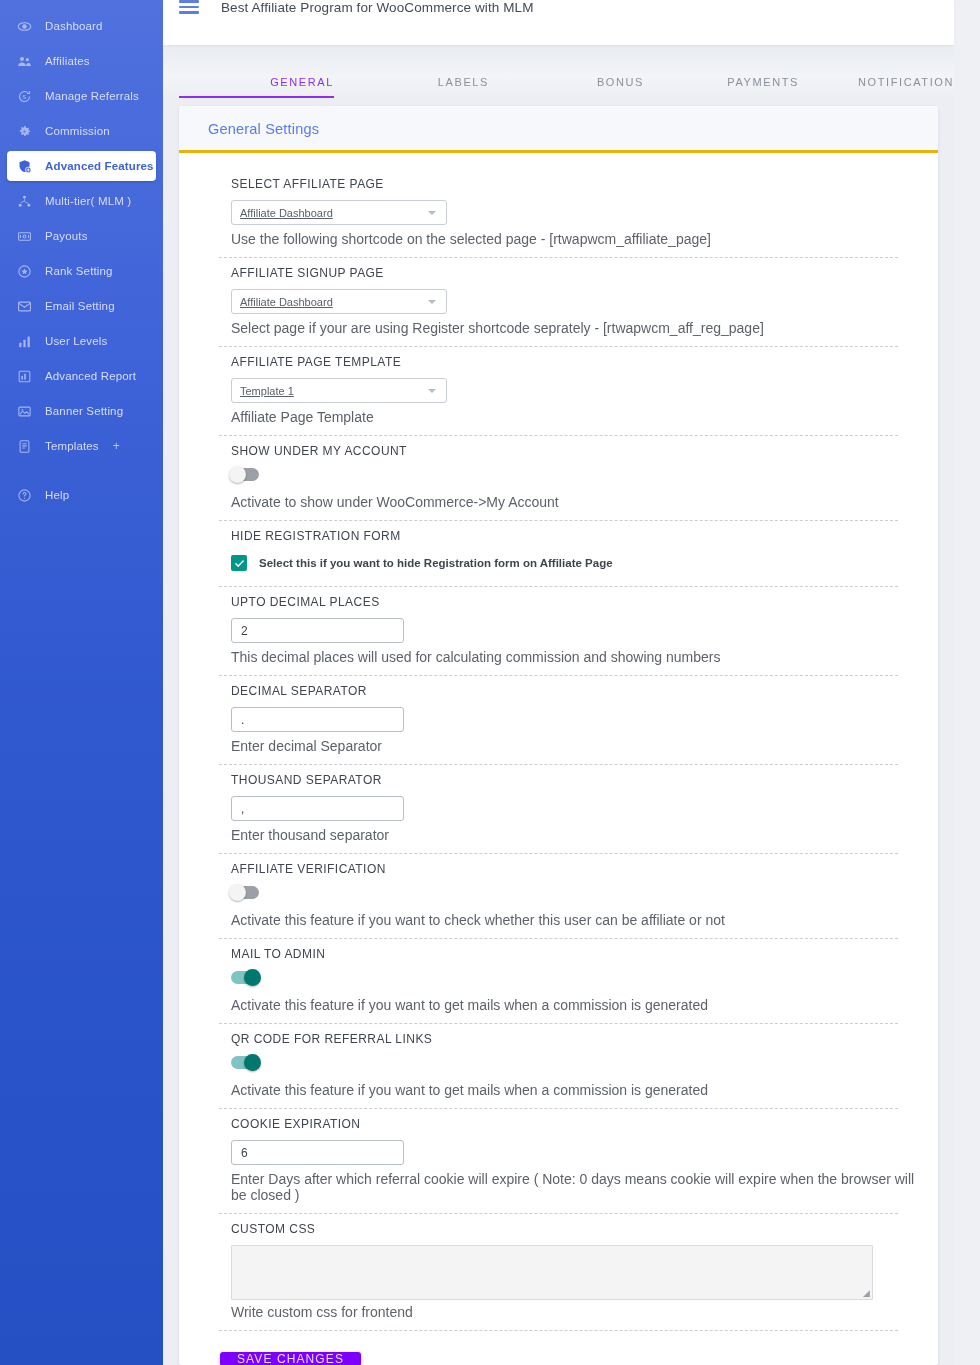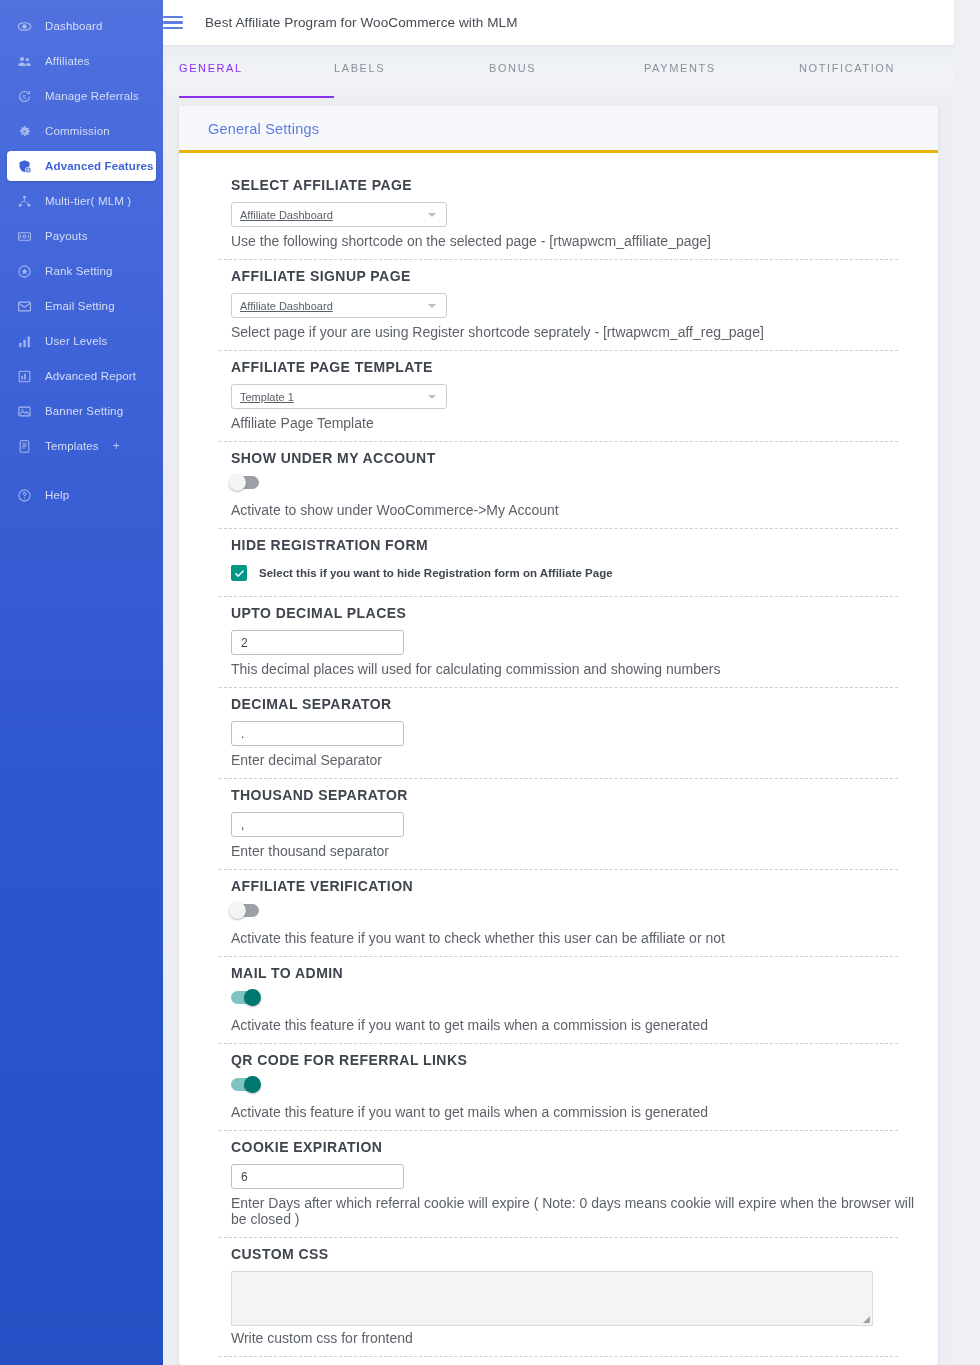"Best Affiliate Program for WooCommerce" .topbar { align-items: center -> none; padding-left: none -> 16px }
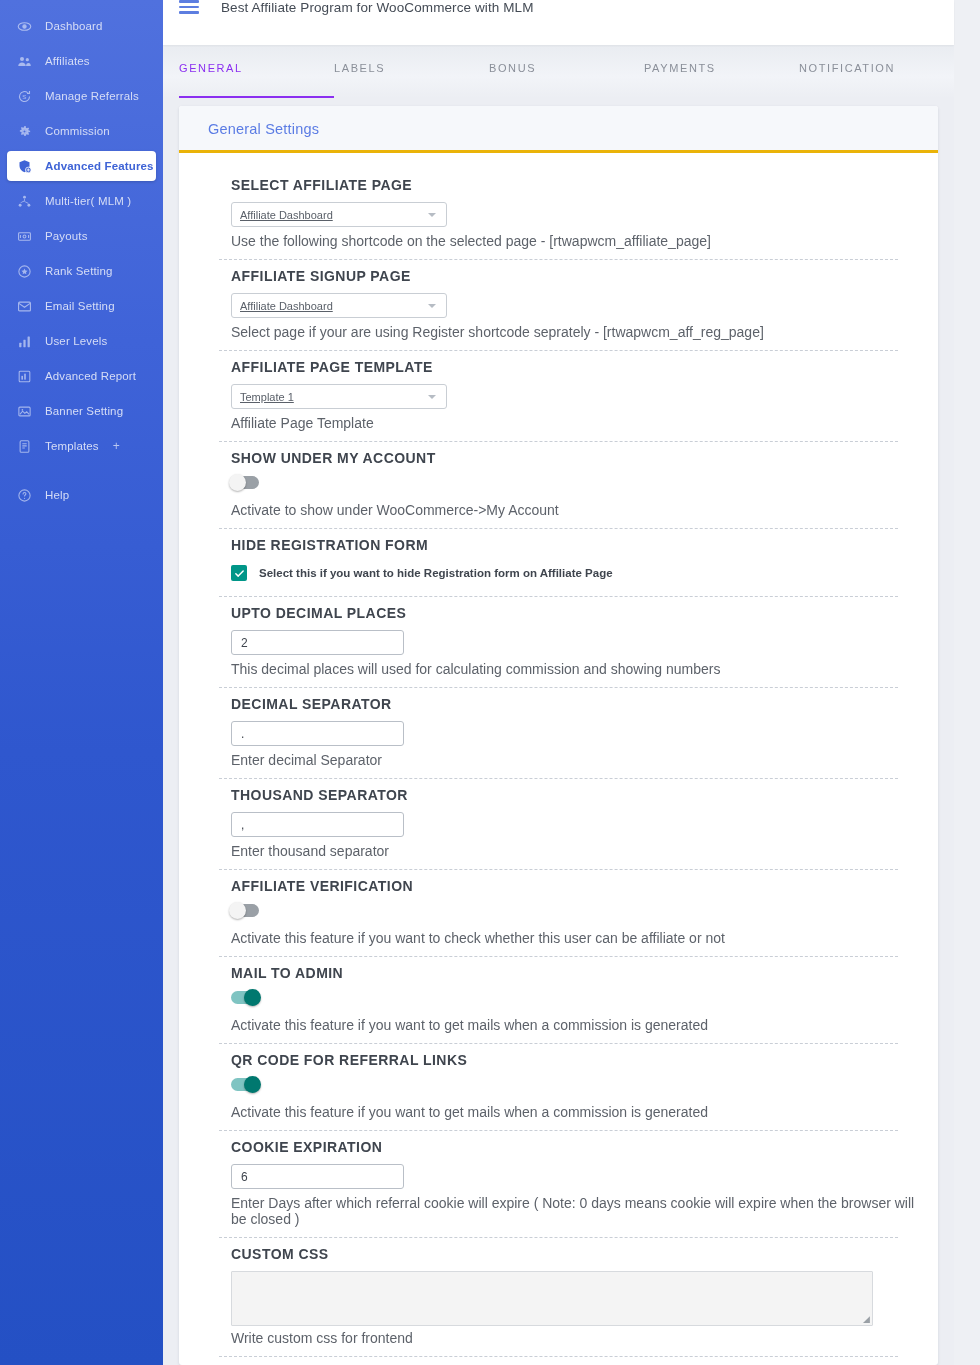"GENERAL" .tab { padding-bottom: 24px -> 10px; text-align: left -> right }
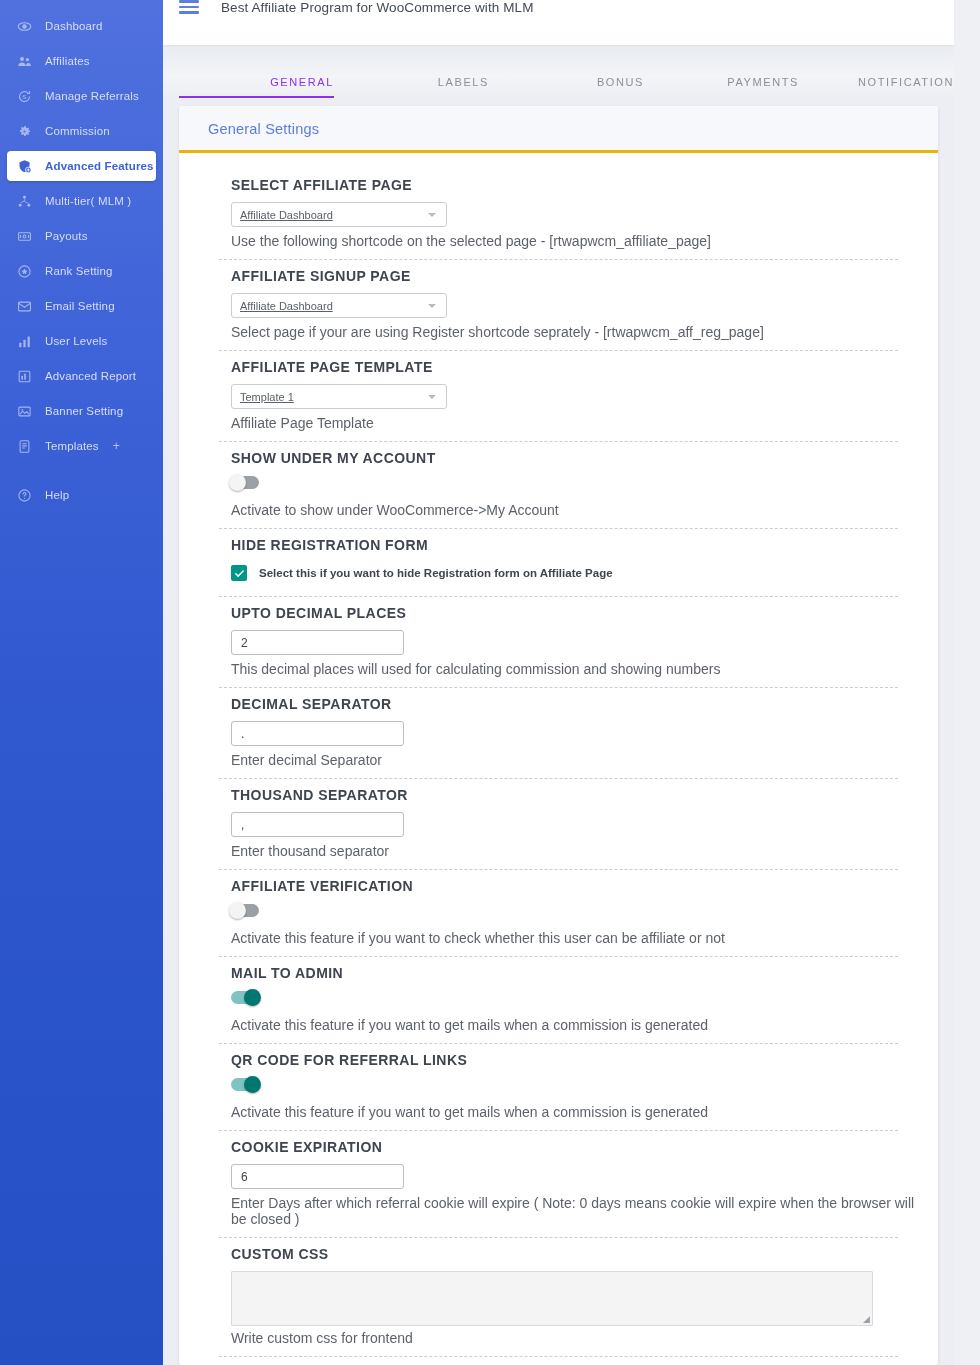"SELECT AFFILIATE PAGE" .row-label { font-size: 14px -> 12px; font-weight: bold -> normal }
